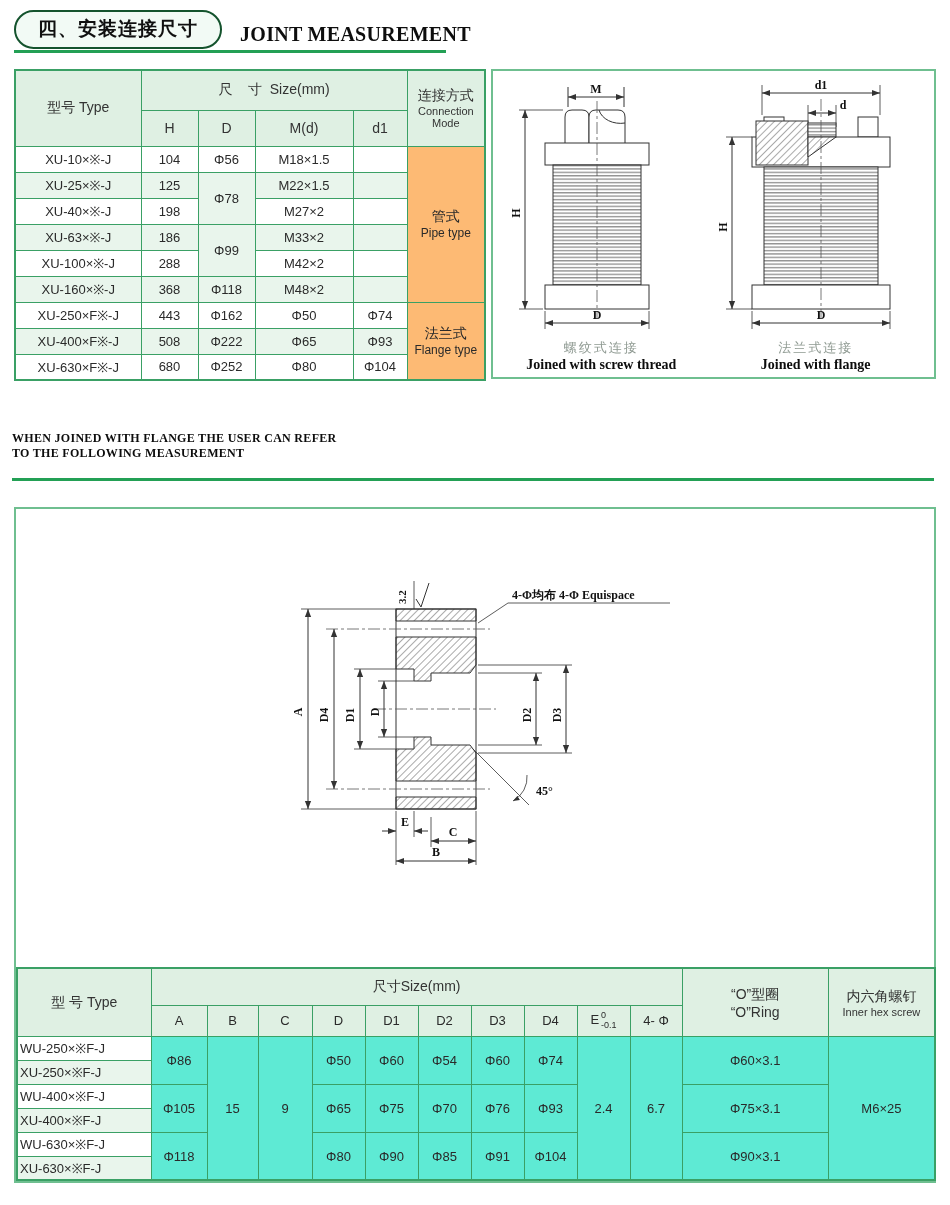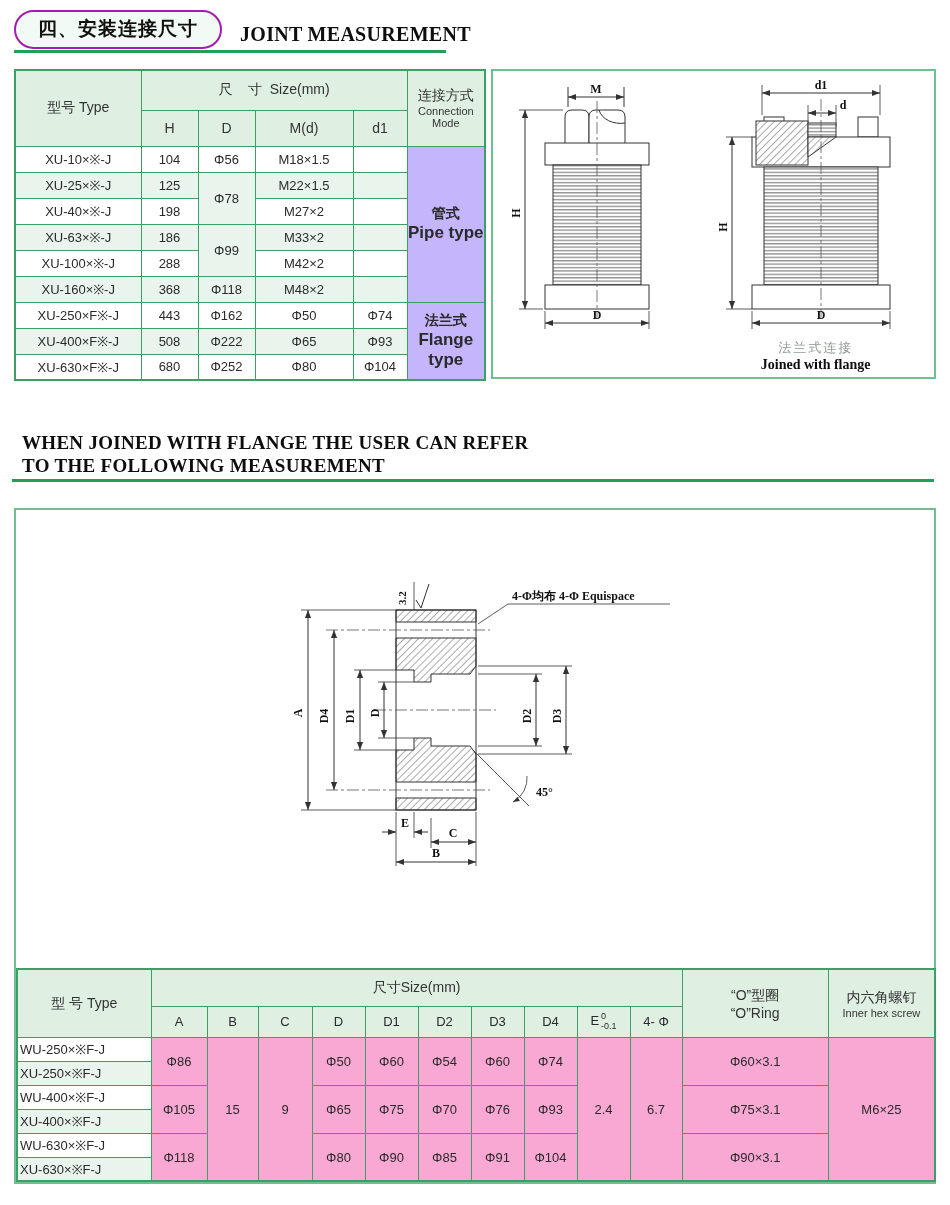"四、安装连接尺寸" .pill { border: 2px solid #a21caf -> 2px solid #14532d }
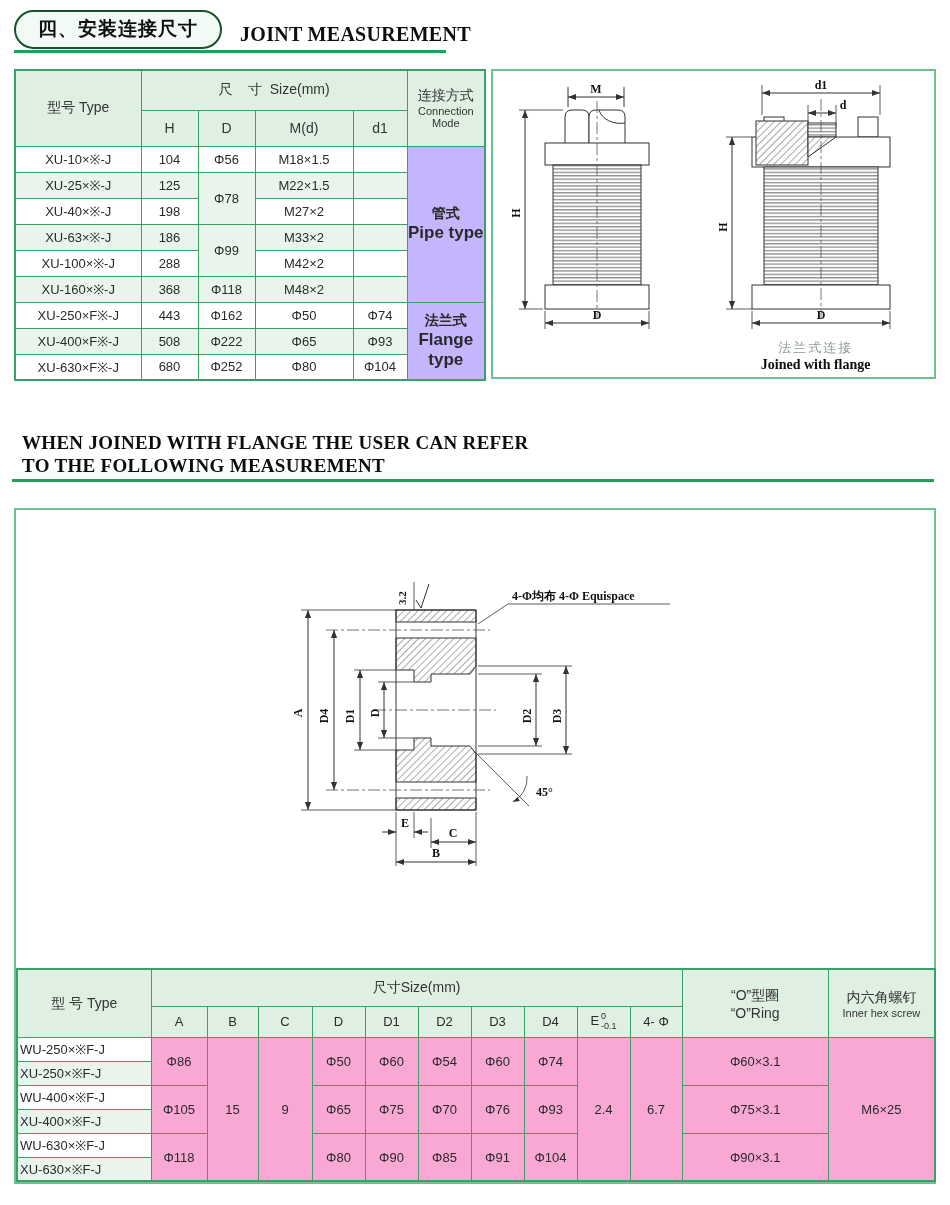"管式" td.cell-zh { background: #c4b5fd -> #fdba74; font-weight: bold -> none }
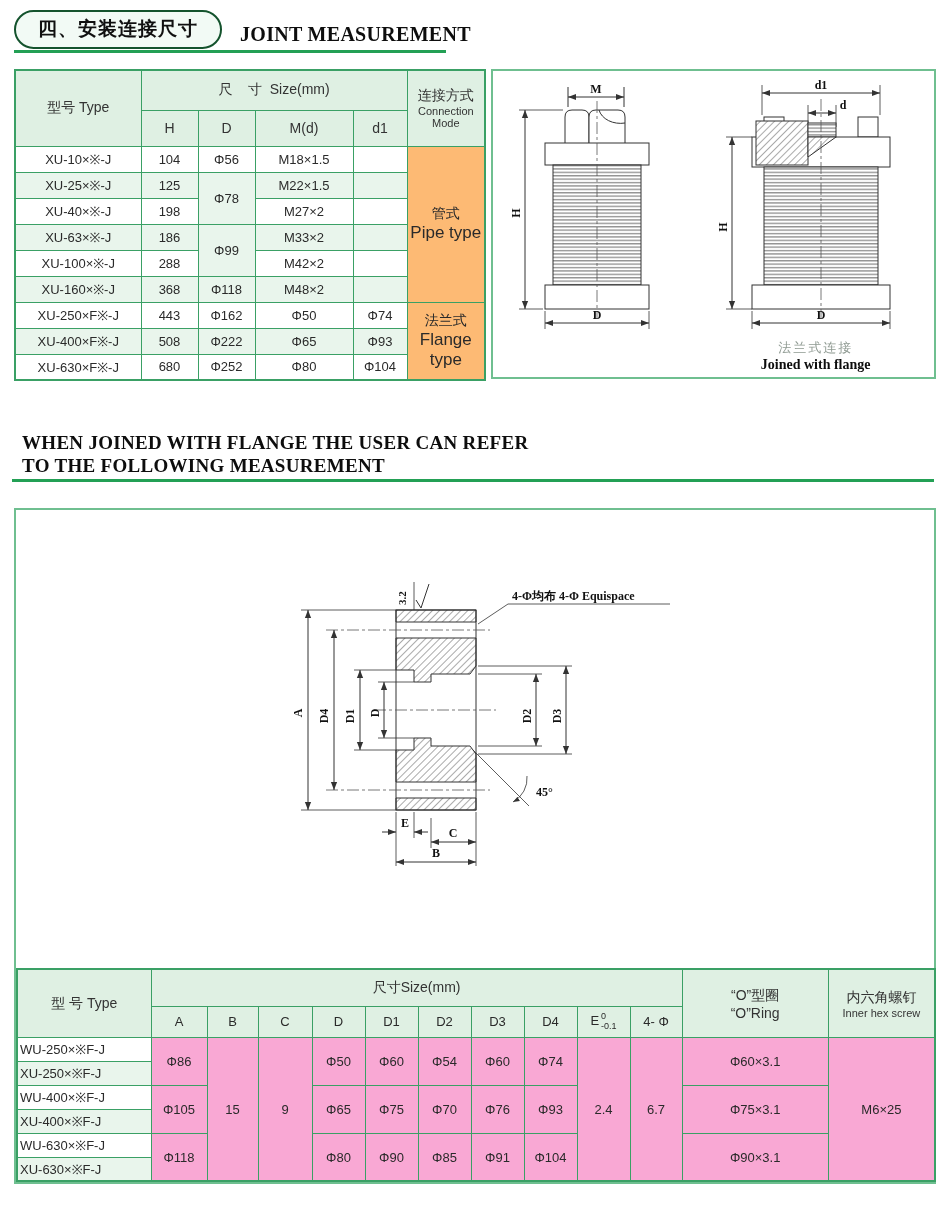"Pipe type" .cell-zh .en { font-size: 17px -> 12px }
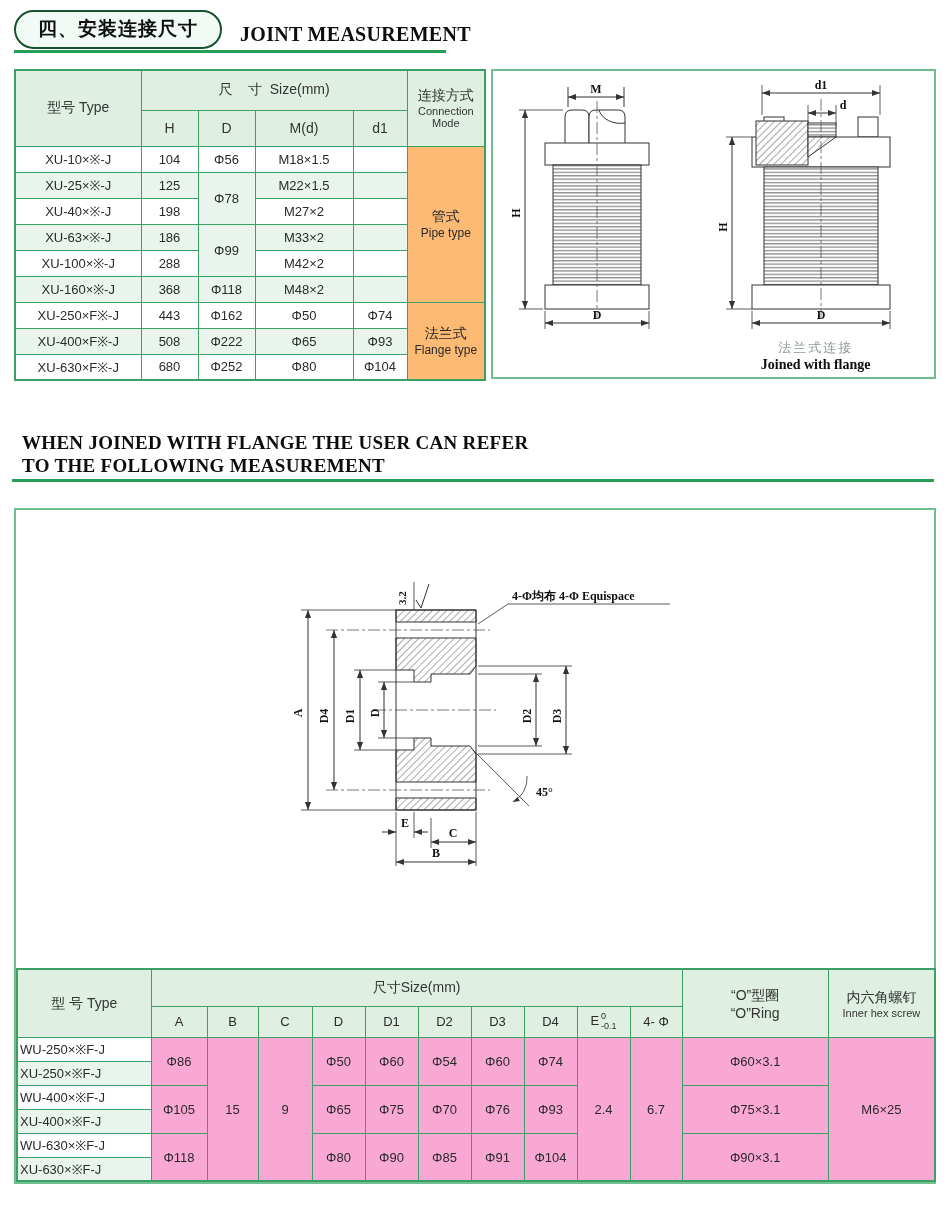"螺纹式连接" figcaption { html: none -> <figcaption> <div>螺纹式连接</div> <div>Joined with screw thread</div> </figcaption> }
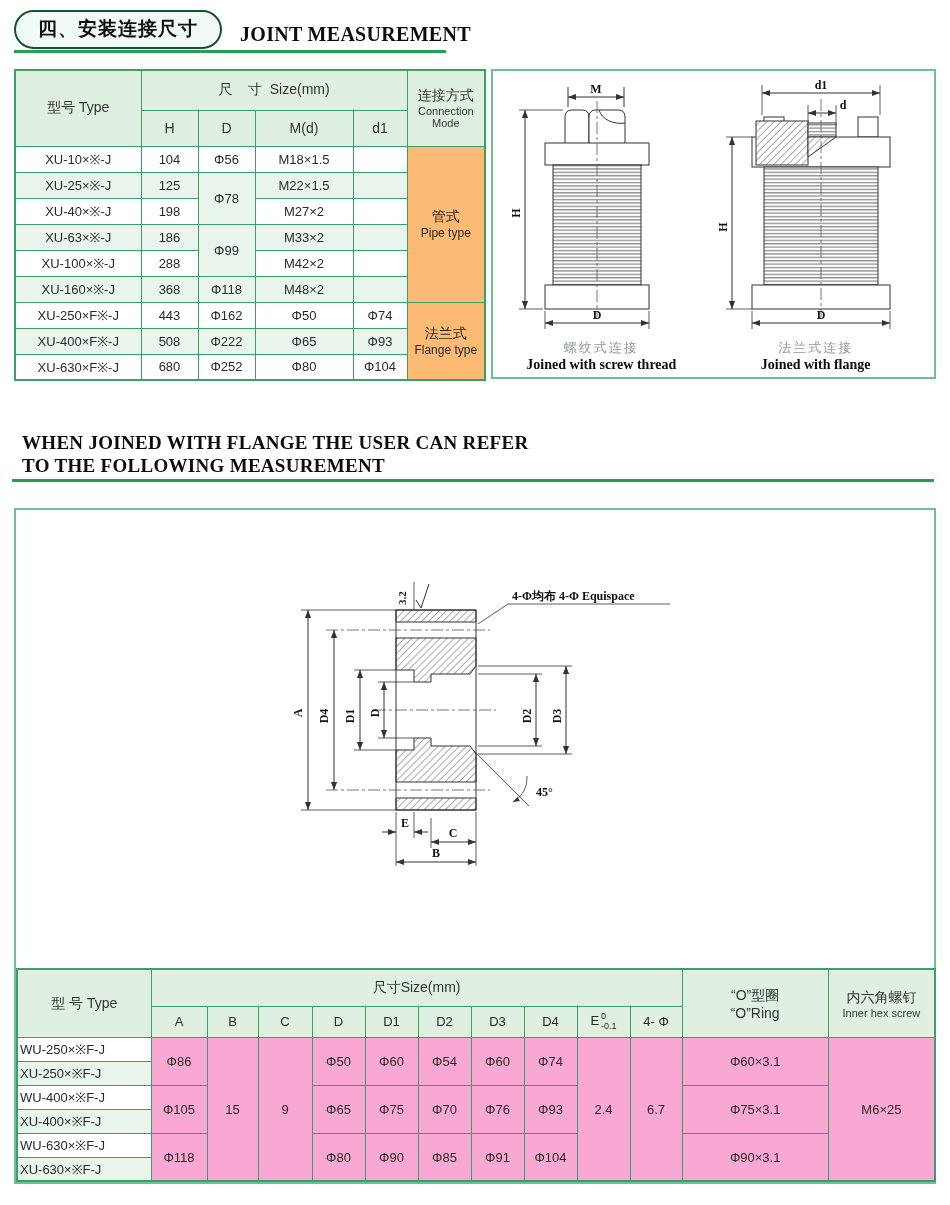"WHEN JOINED WITH FLANGE THE" .en-title-2 { font-size: 19px -> 12px; margin-left: 10px -> 0; padding-bottom: 2px -> 18px }
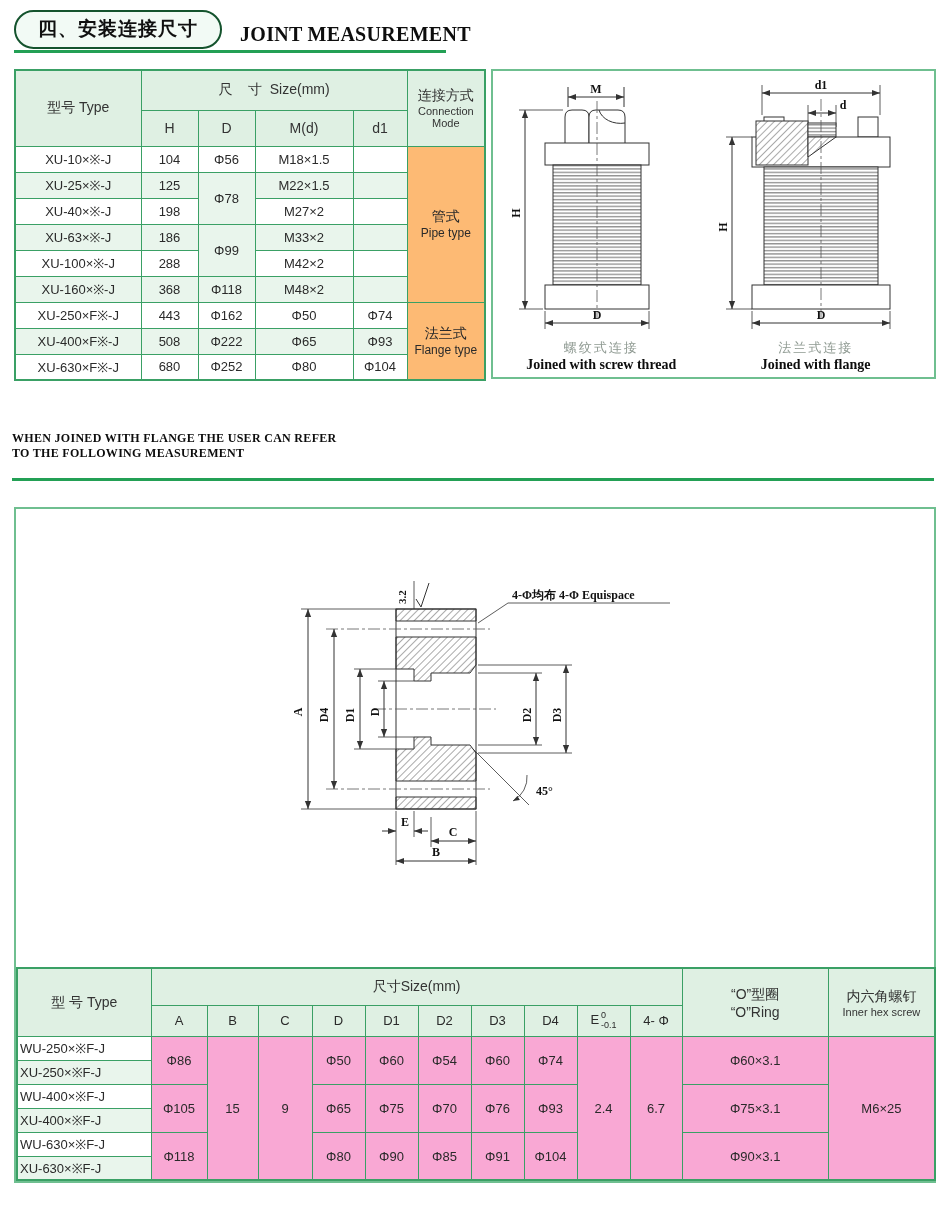"Φ86" td.merged { background: #f9a8d4 -> #5eead4 }
